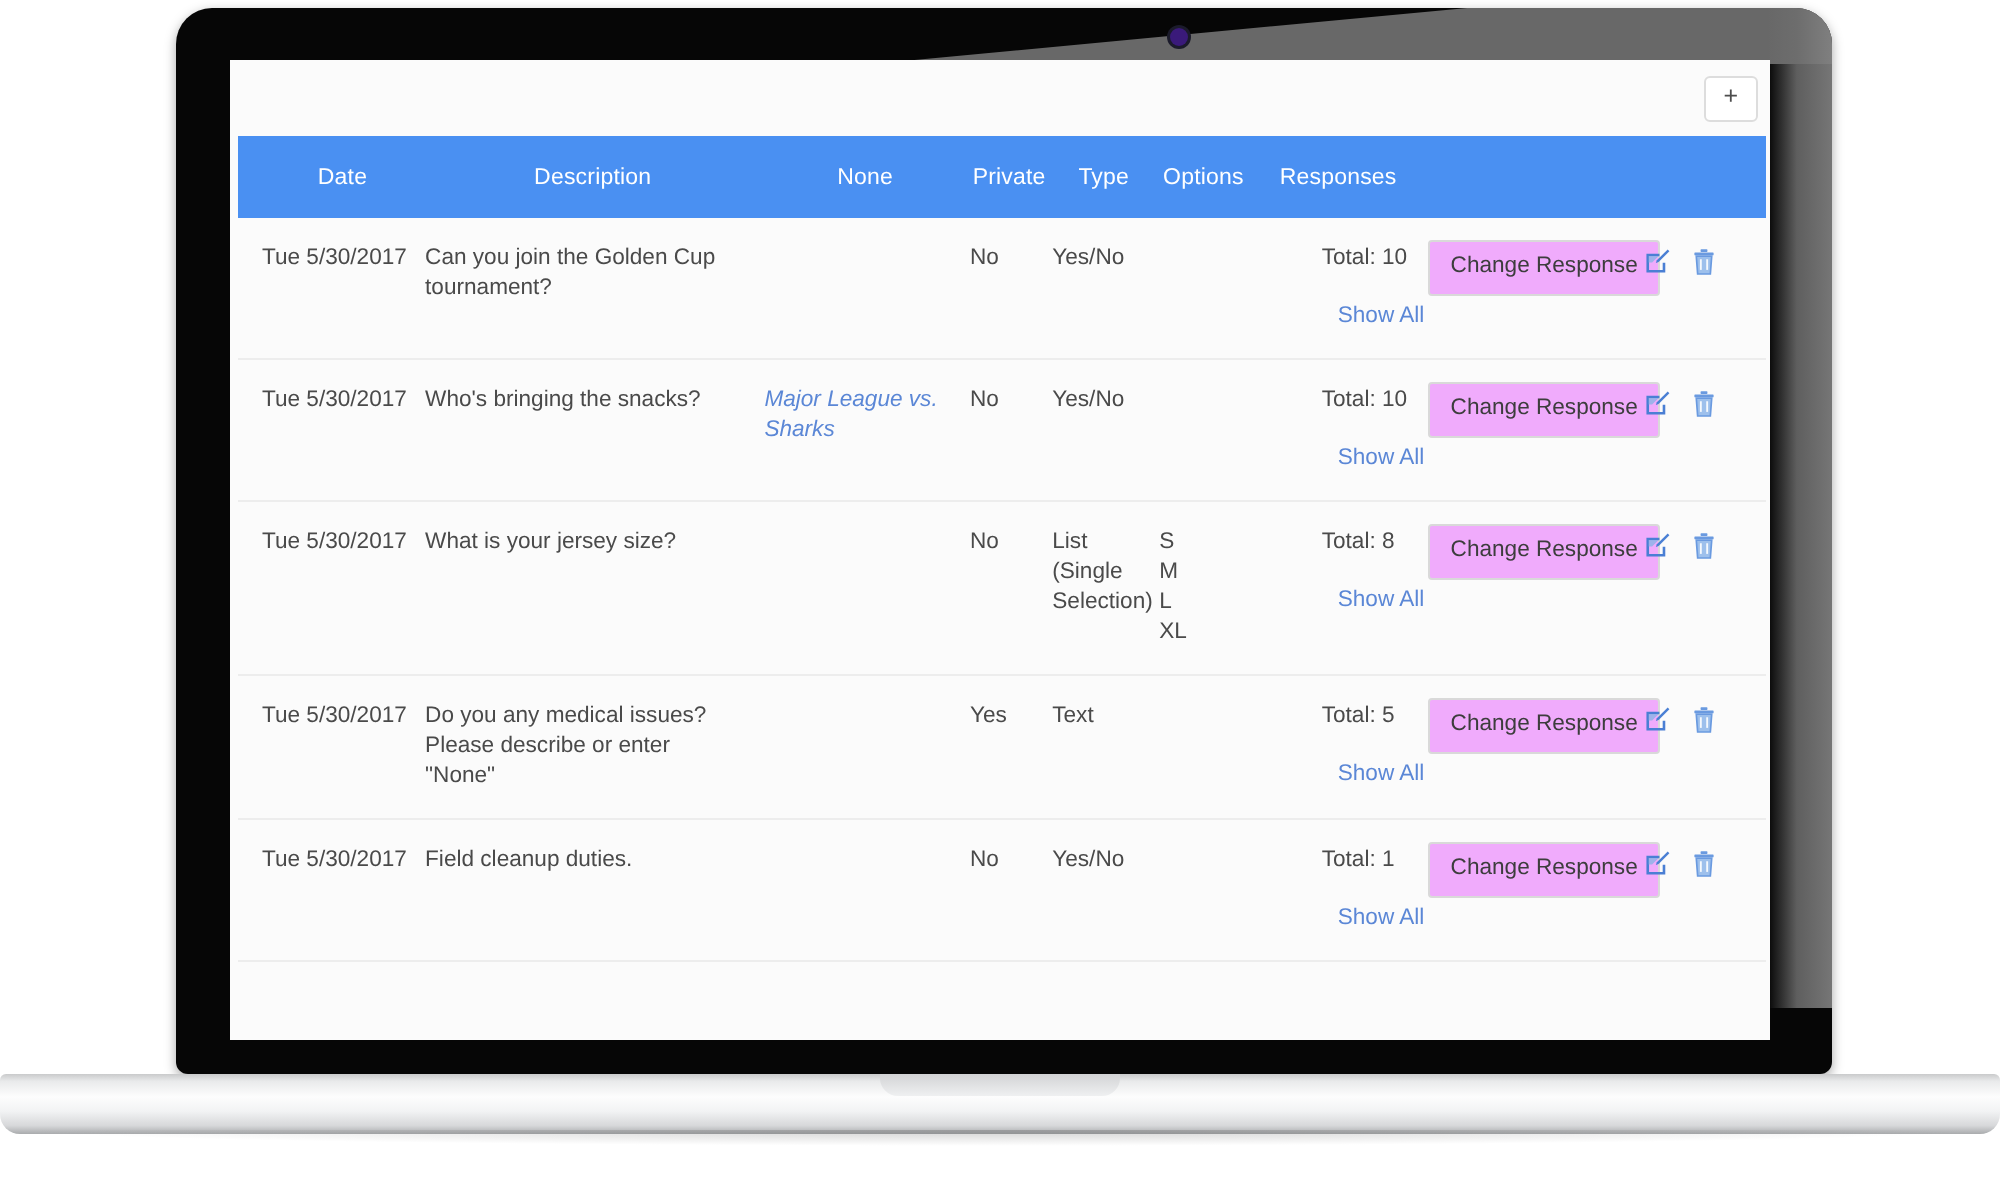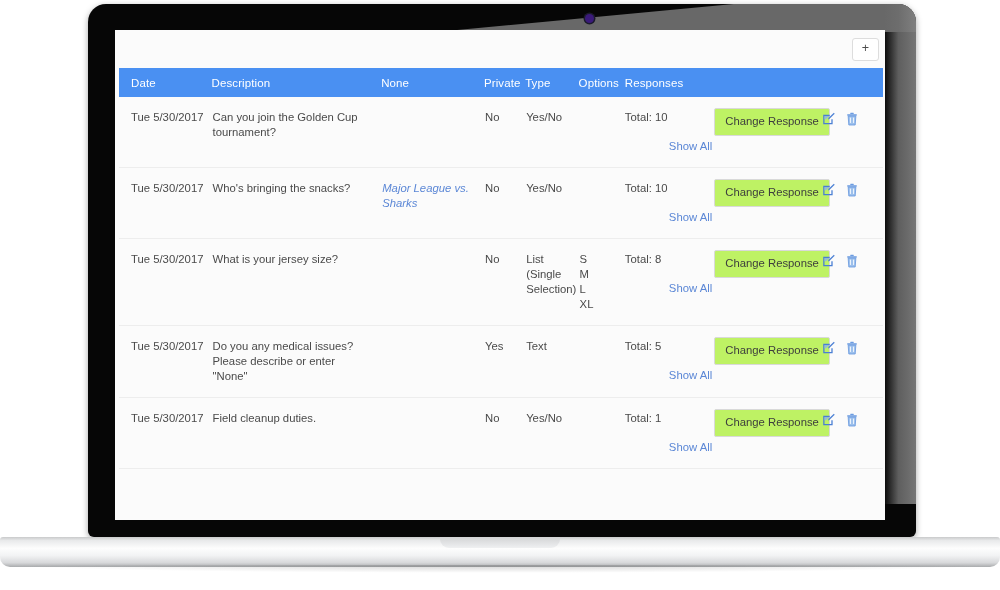"Date" thead th { height: 29px -> 41px; text-align: left -> center }
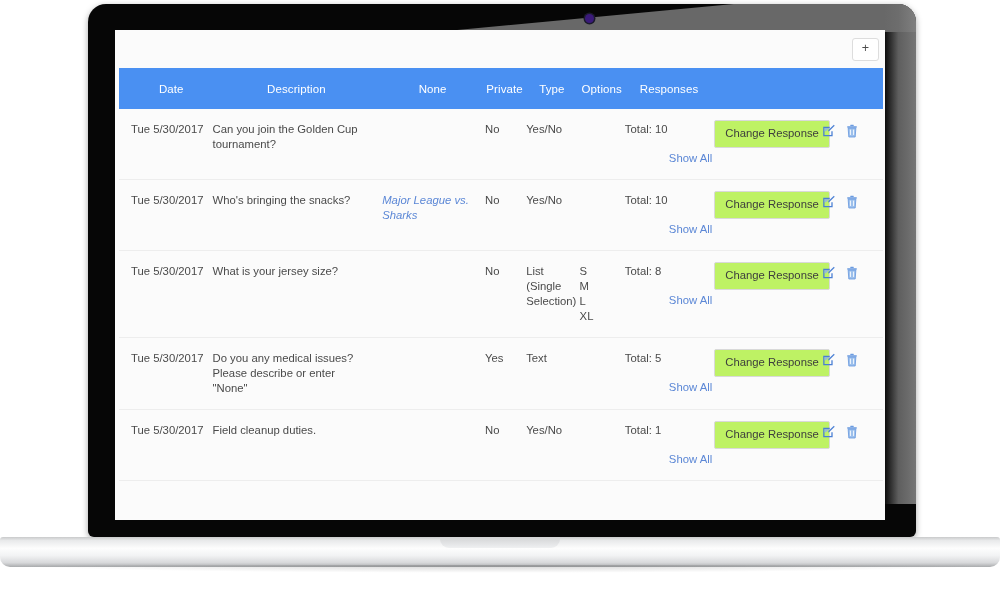"Total: 10" .resp-total { margin-left: none -> 36px }
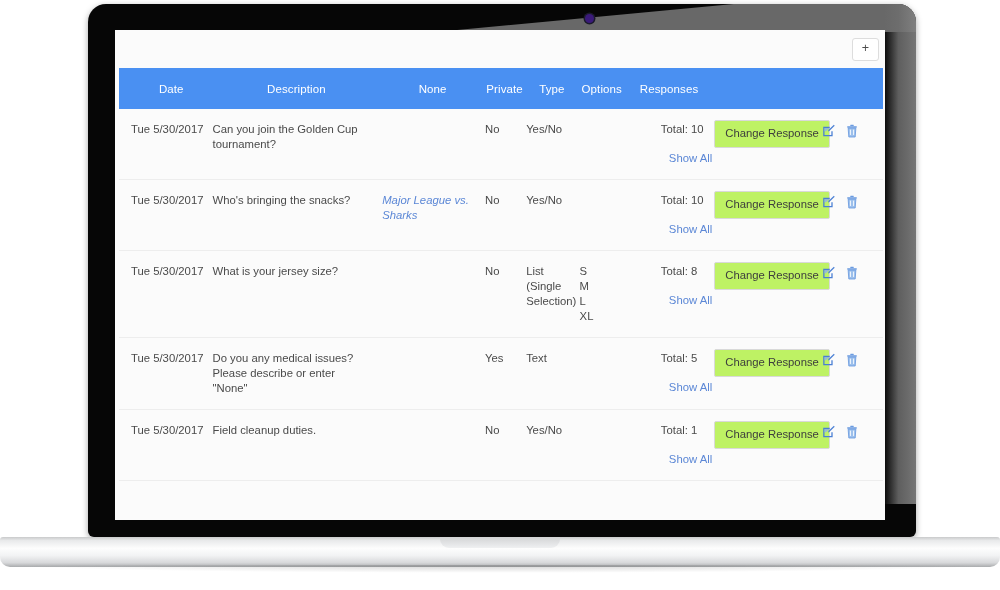"Change Response" .change-btn { background: #bef264 -> #f0abfc }
